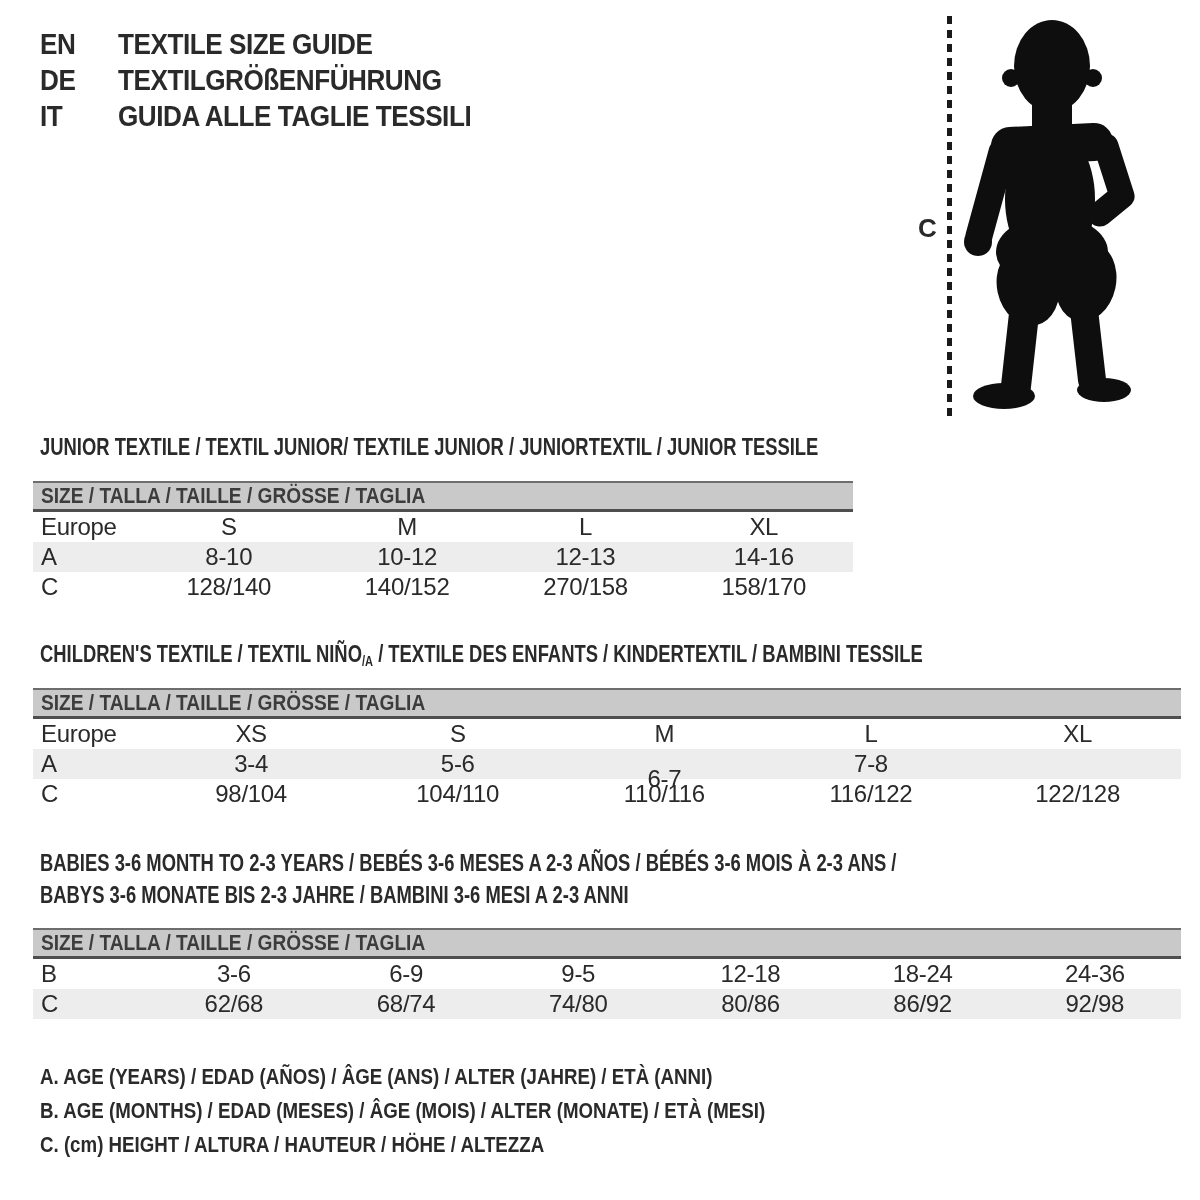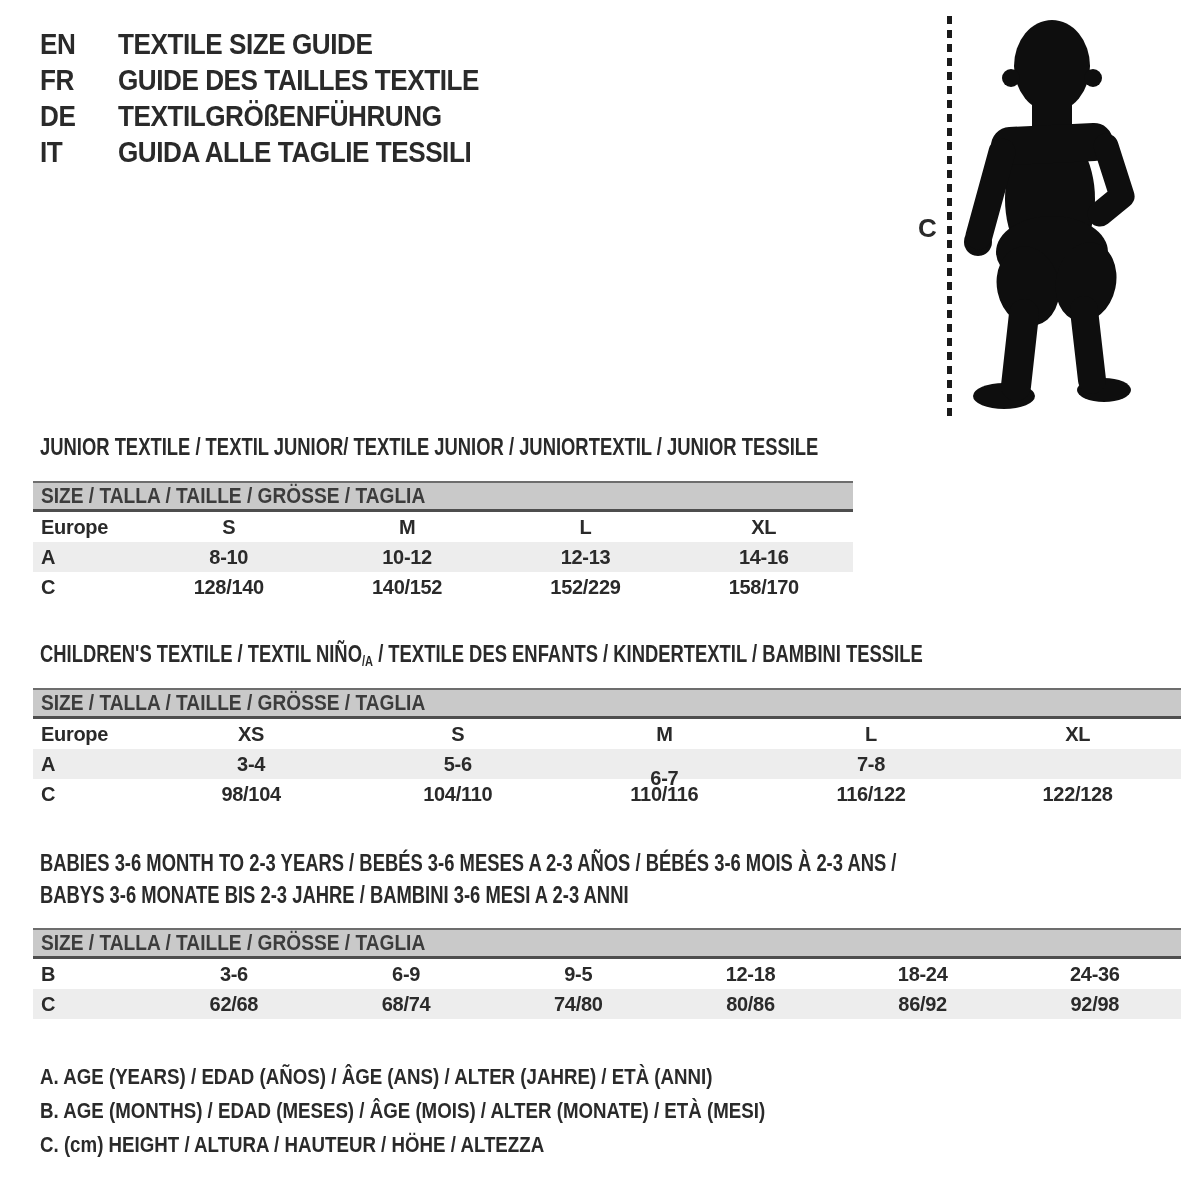"FR" div.lang-row { html: <div> <span>FR</span> <span>GUIDE DES TAILLES TEXTILE</span> </div> -> none }
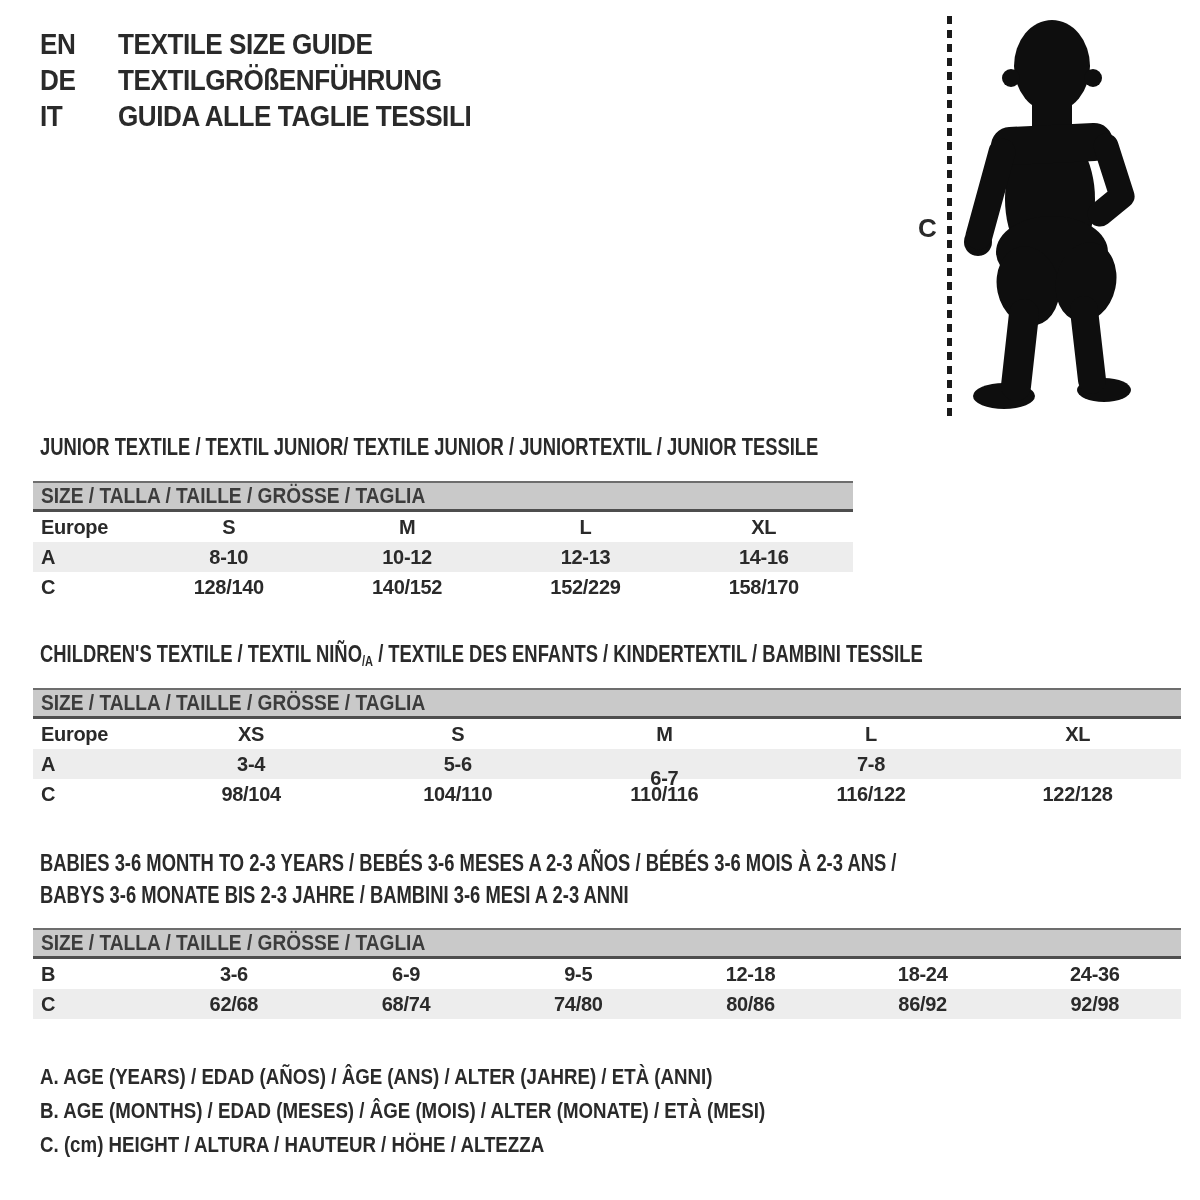"Europe" .tcell { font-size: 20px -> 24px; font-weight: bold -> normal }
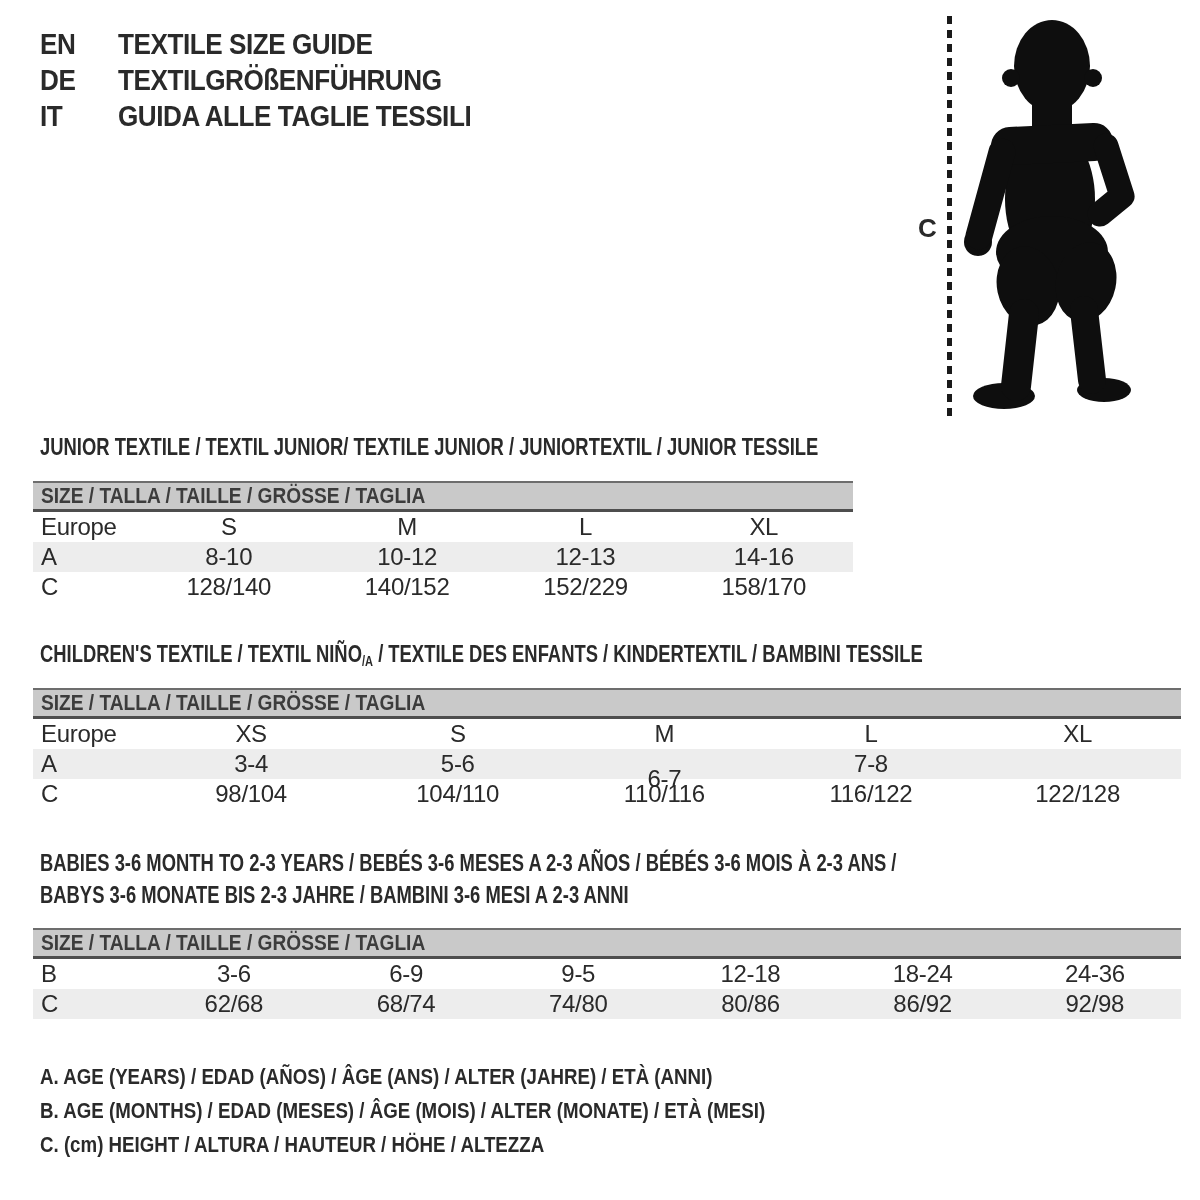"152/229" div.tcell { text: 152/229 -> 270/158 }
